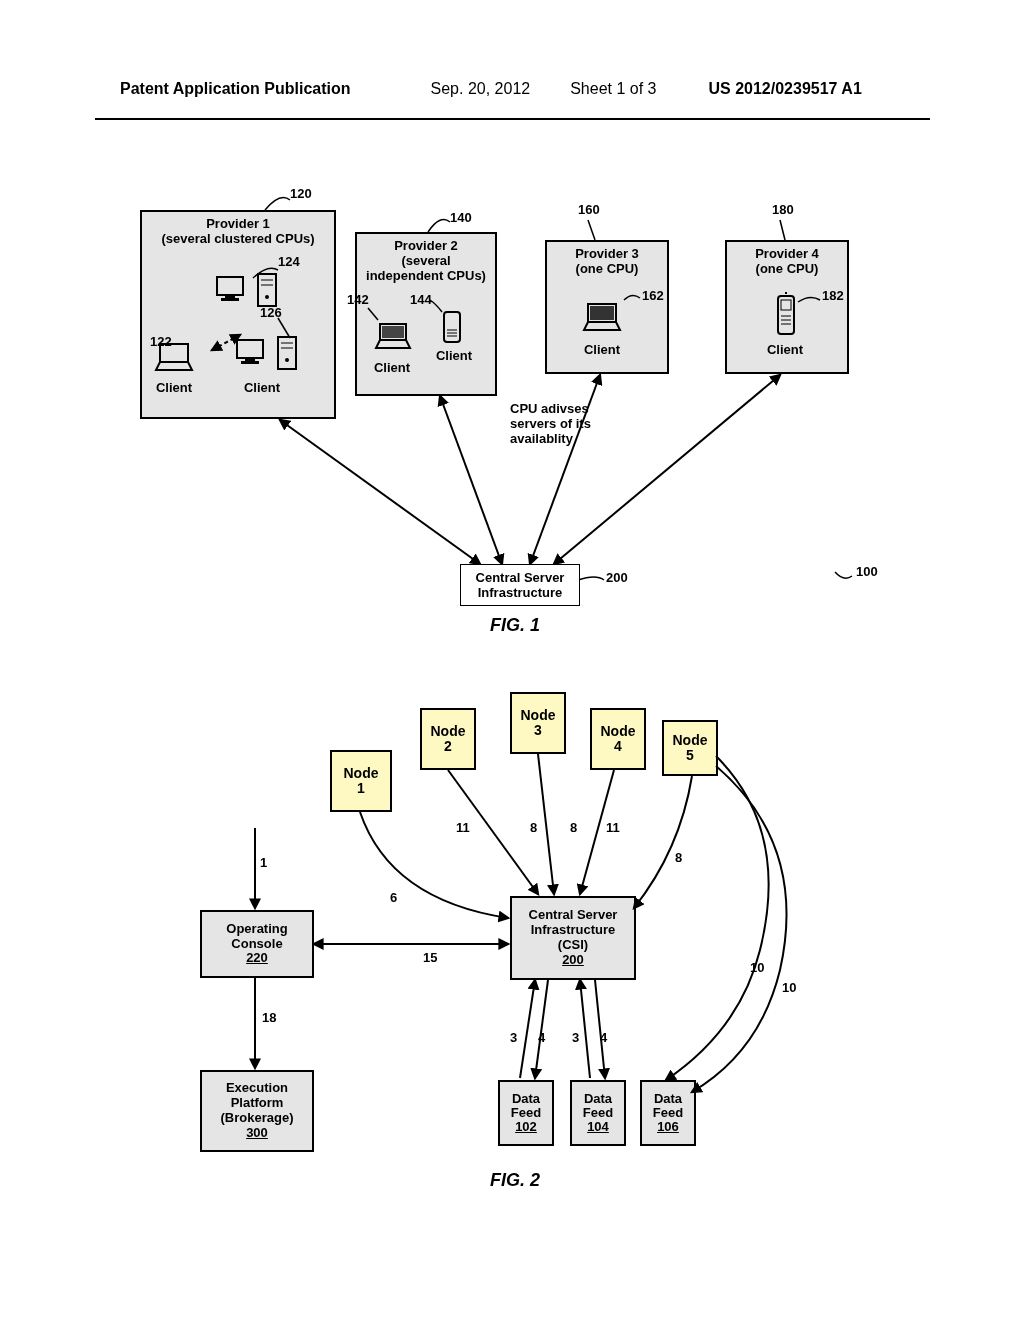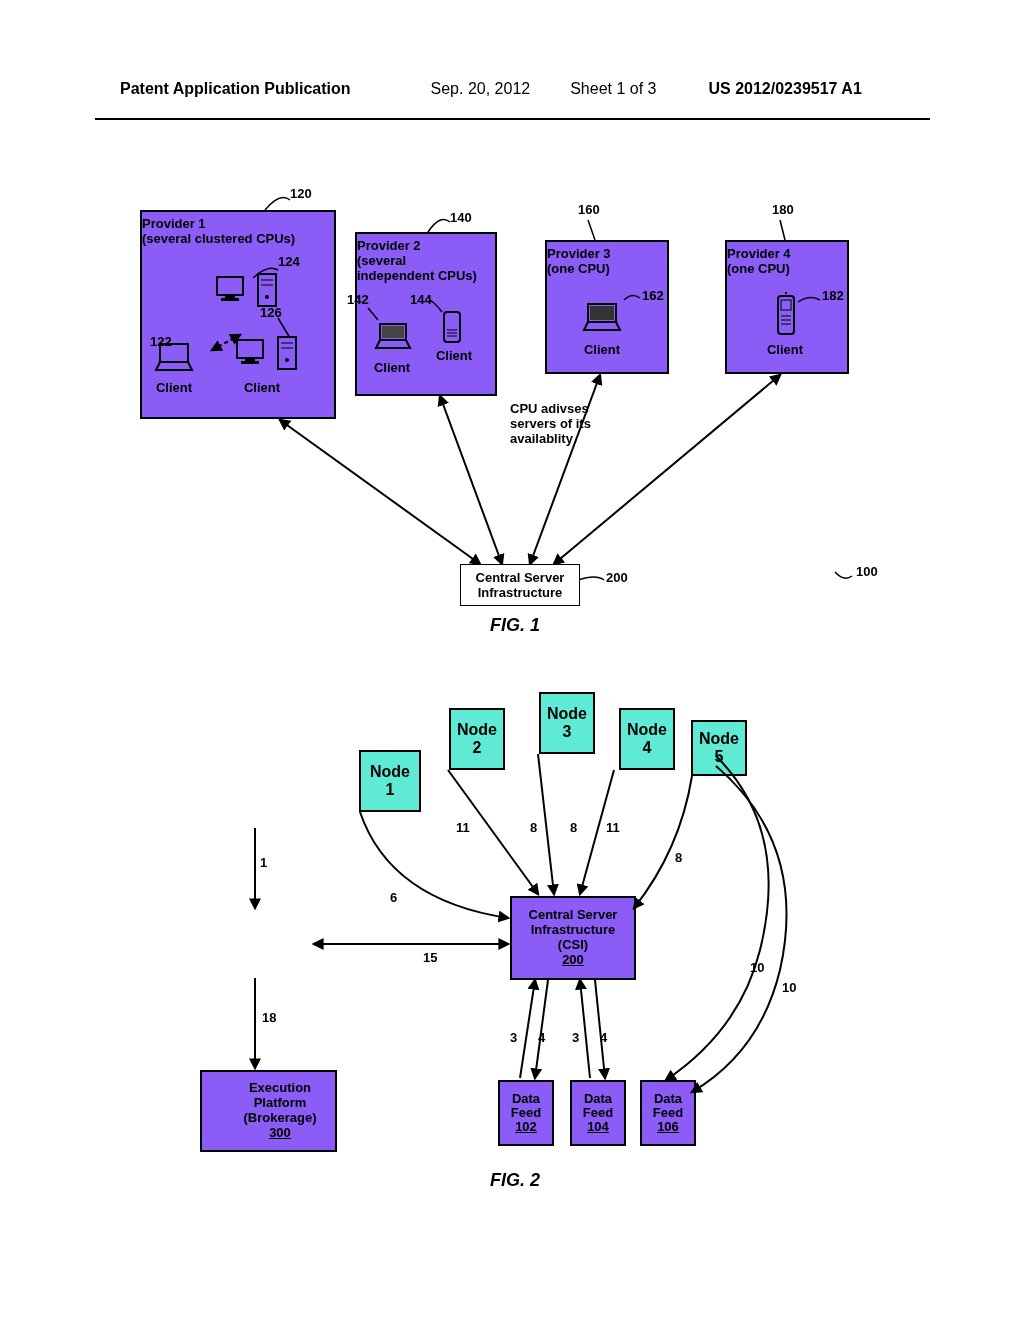"Provider 1" .box { background: #8b5cf6 -> #e5e5e5; text-align: left -> center }
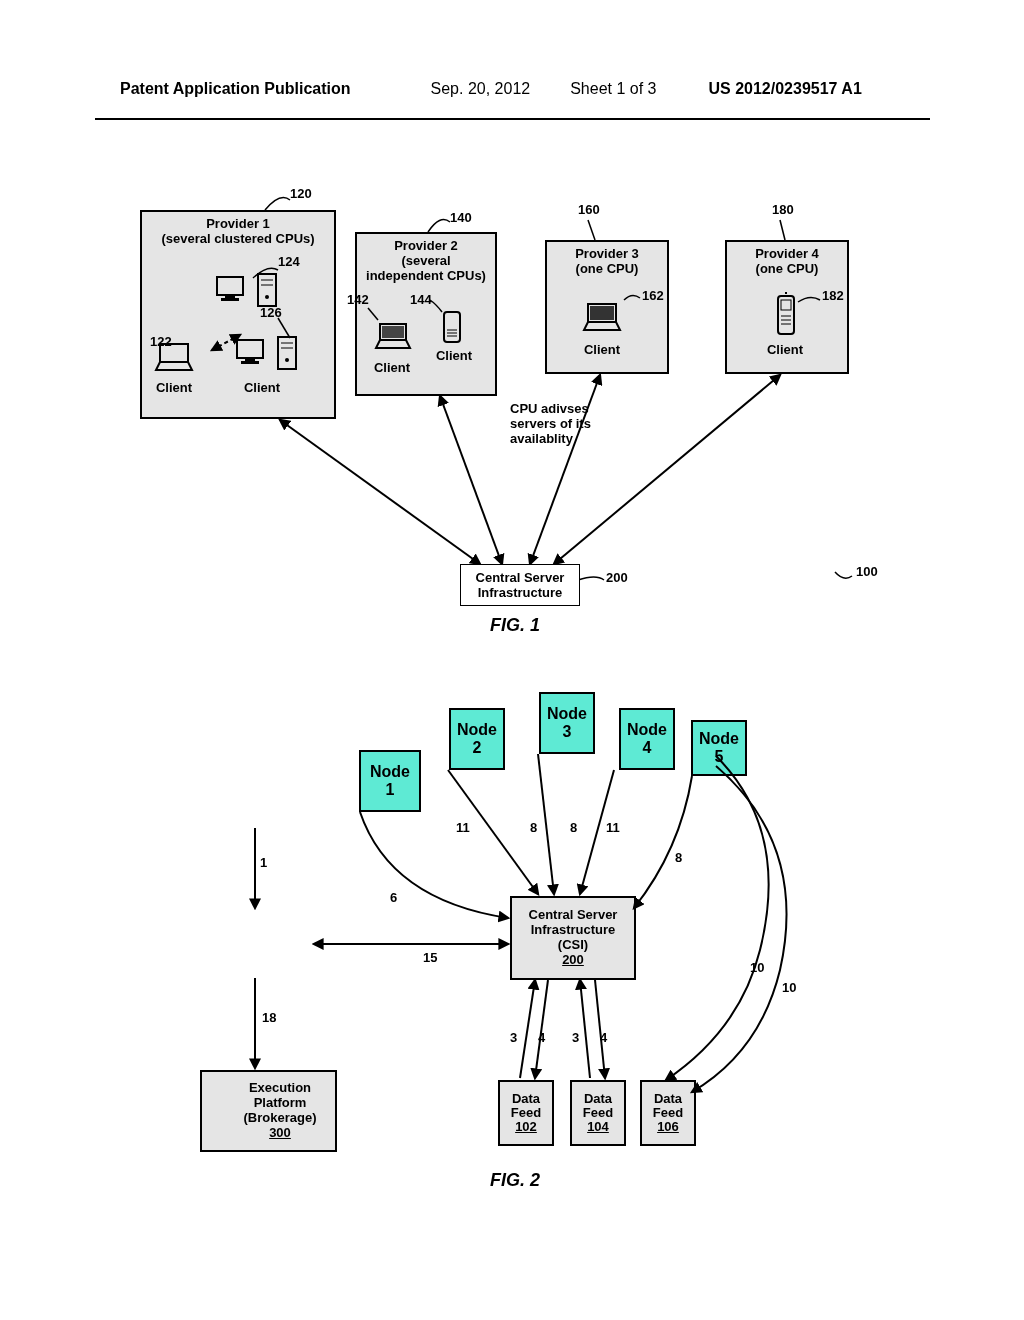"Node" .node { background: #5eead4 -> #fef9c3; font-size: 16px -> 14px; margin-left: 29px -> none }
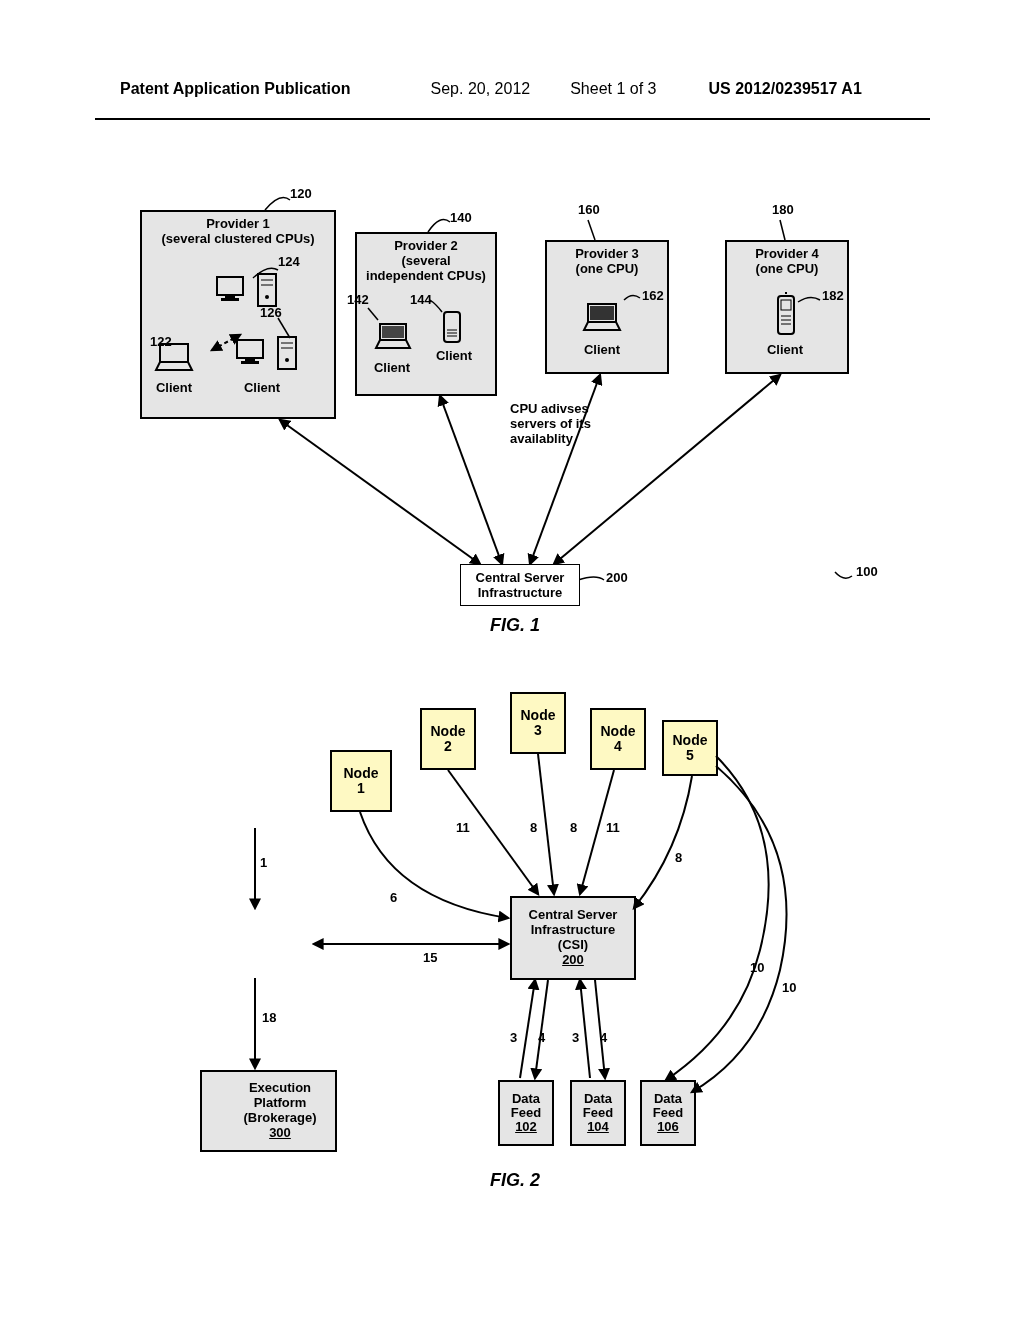"Operating" div.box { html: none -> <div> <div>Operating</div> <div>Console</div> <div>220</div> </div> }
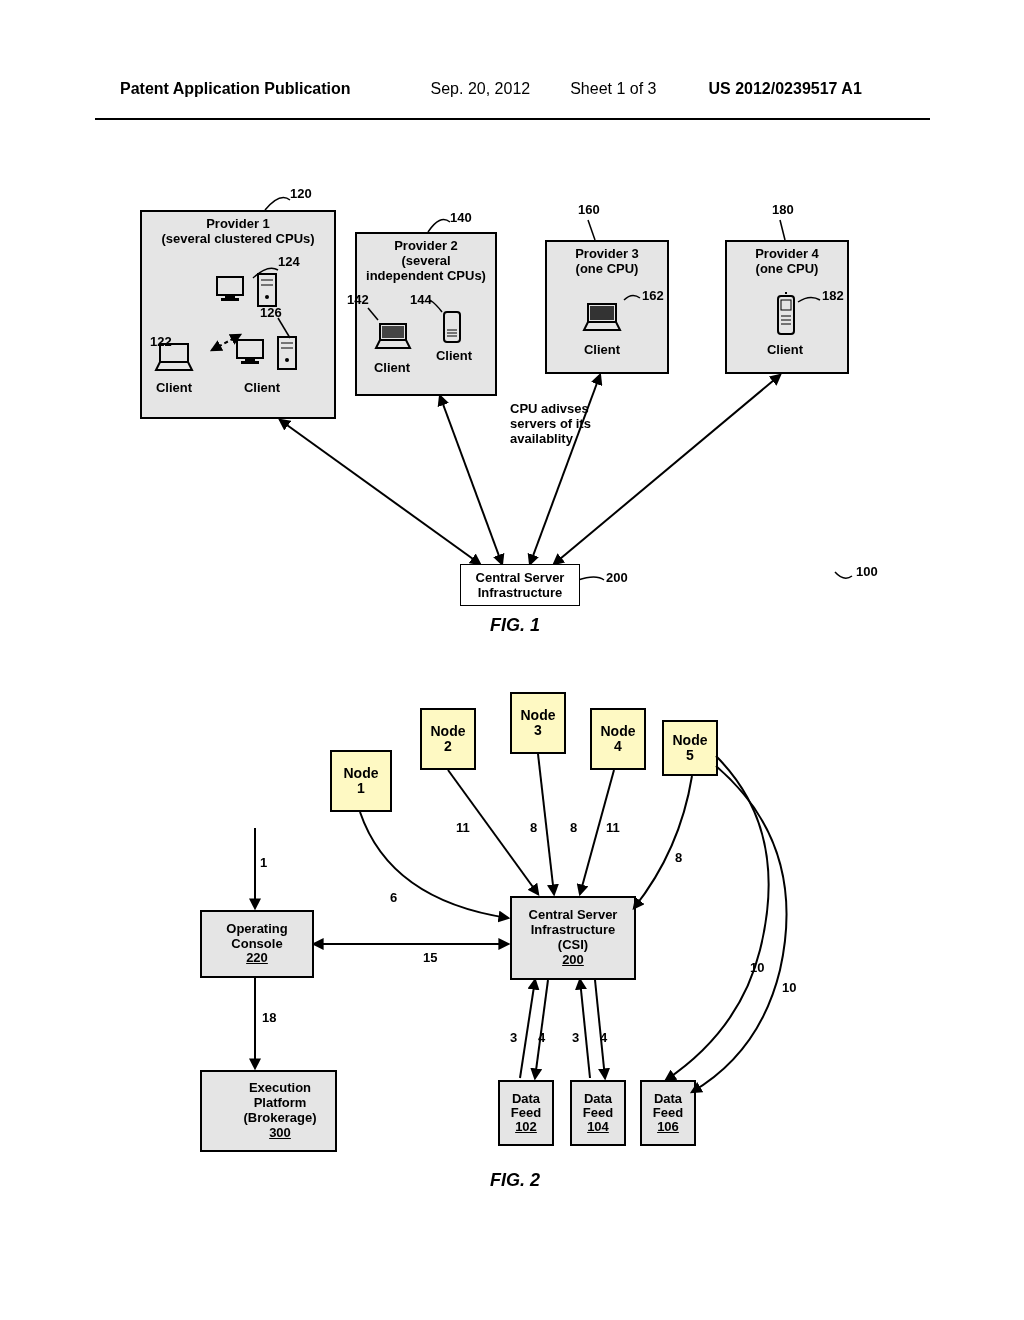"Execution" div.box { padding-left: 23px -> none }
